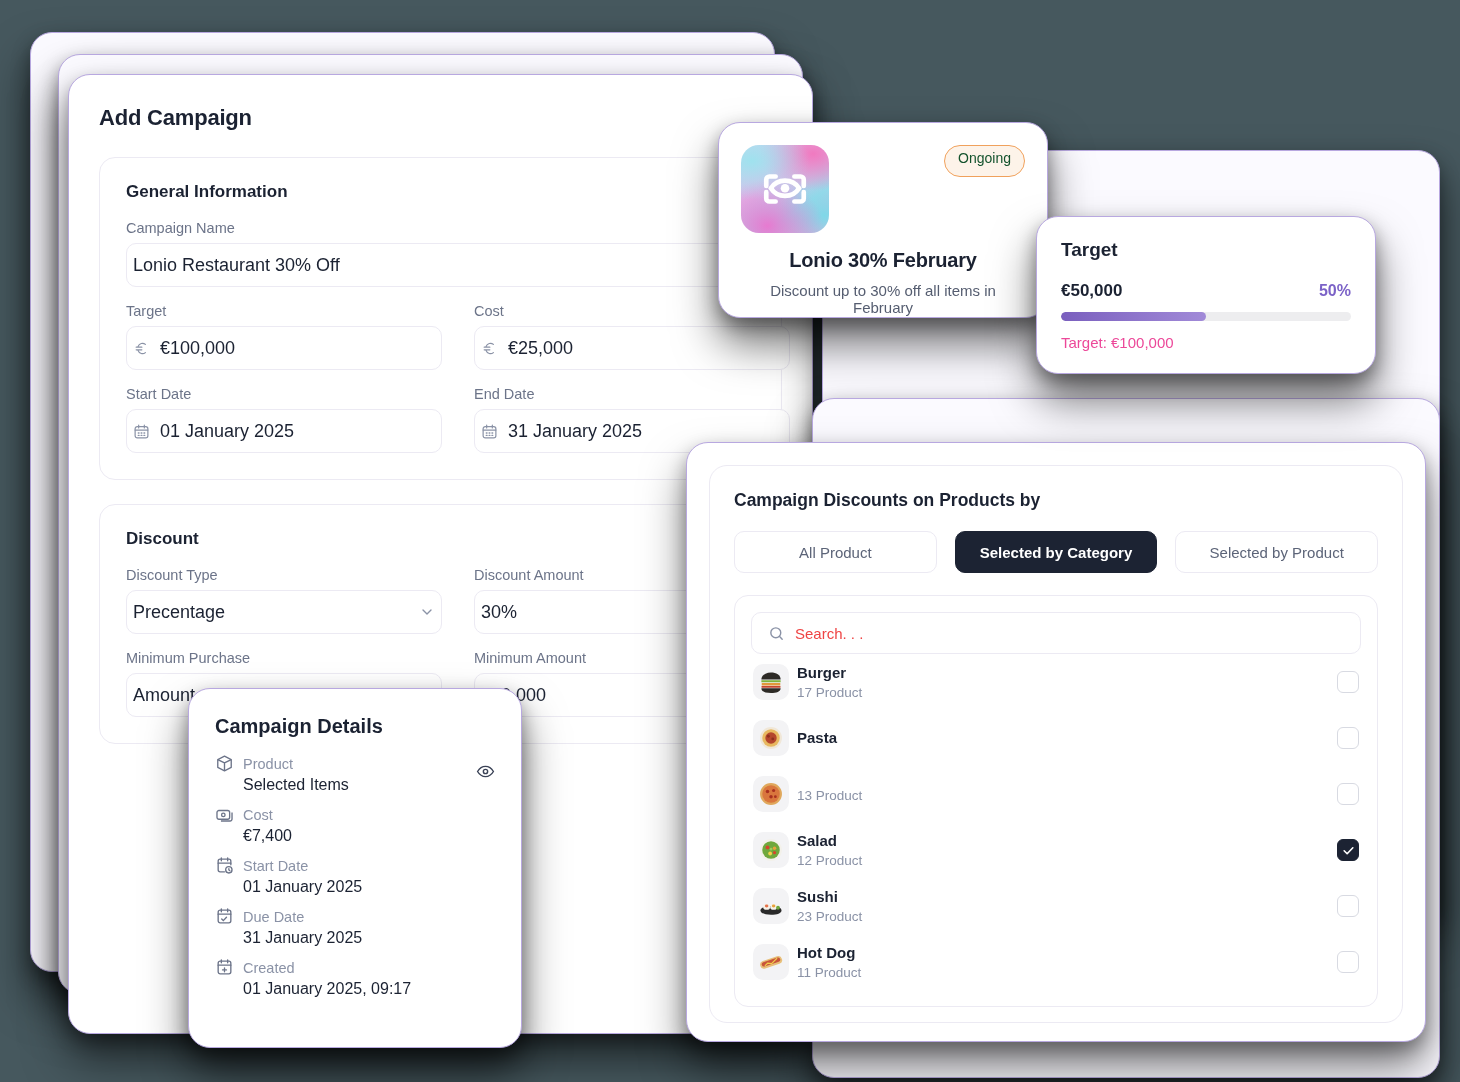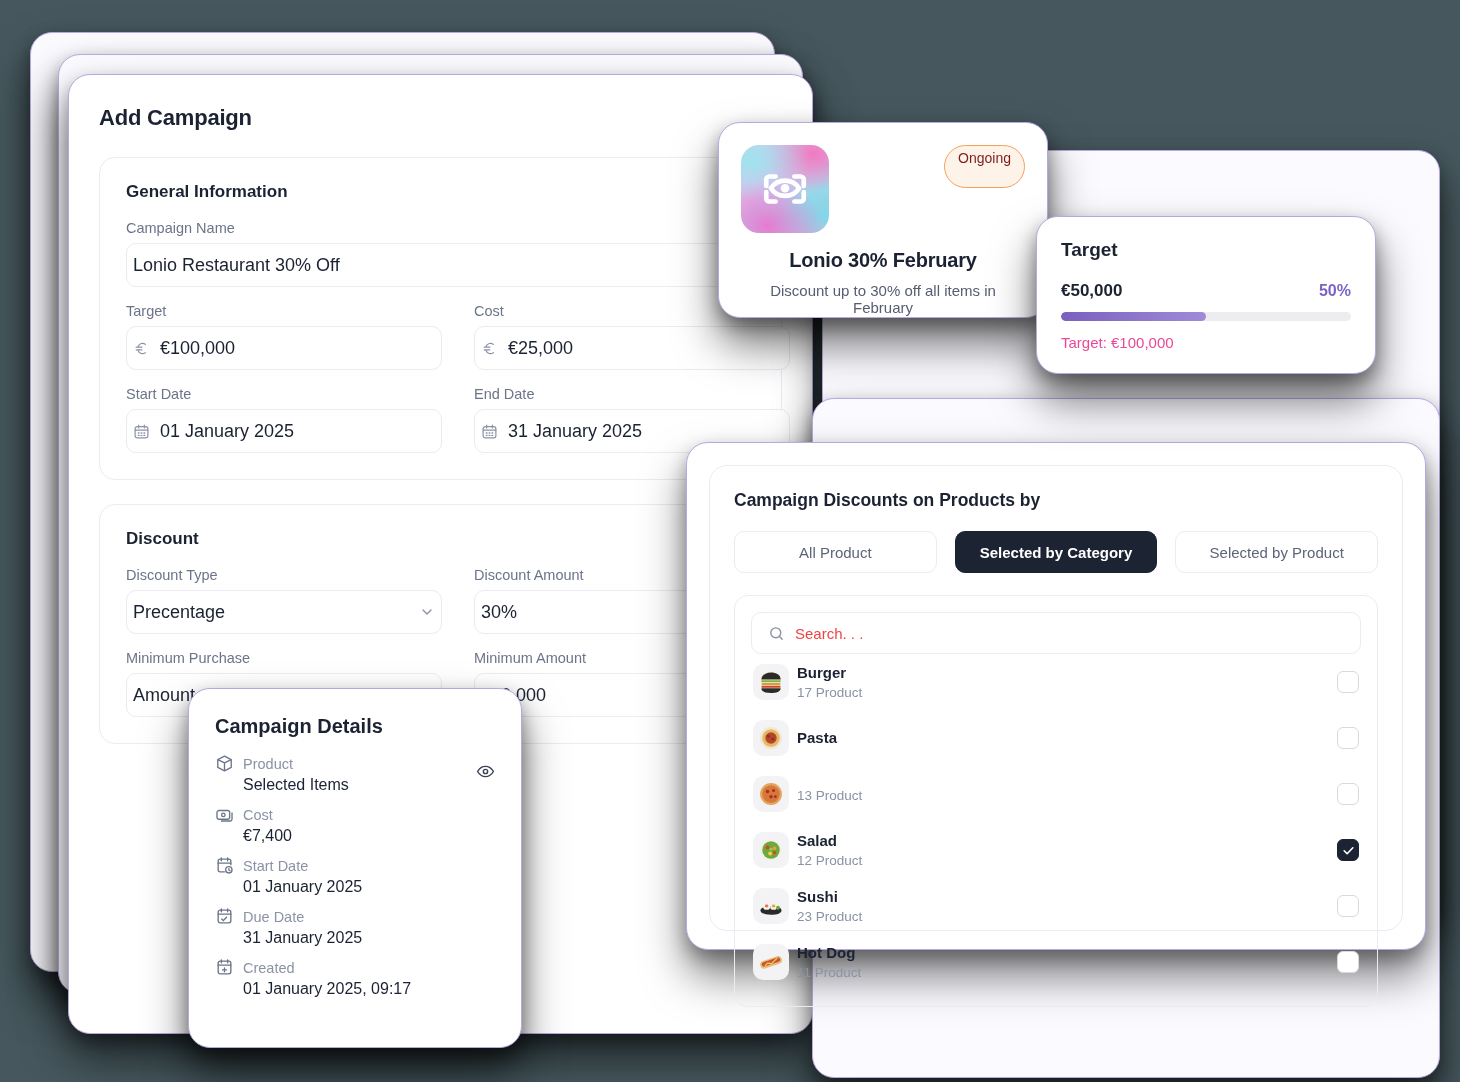"Ongoing" .badge { color: #7f1d1d -> #14532d; padding: 5px 13px 22px -> 5px 13px 11px }
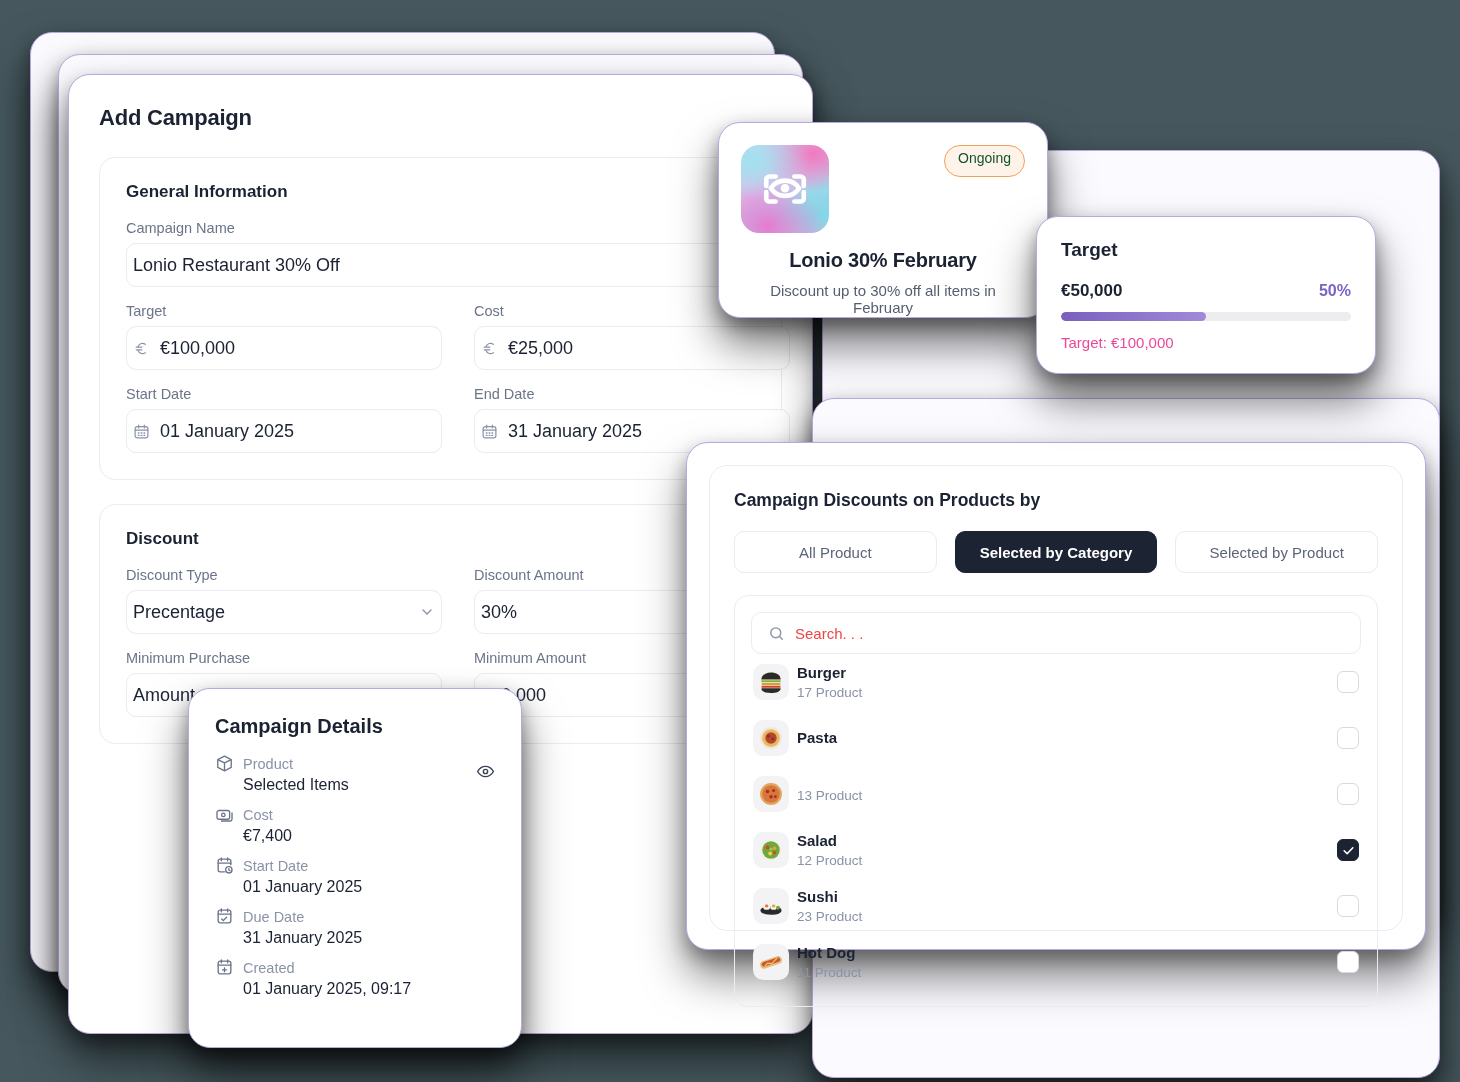"Campaign Discounts on Products by" .r-main { height: 508px -> 600px }
